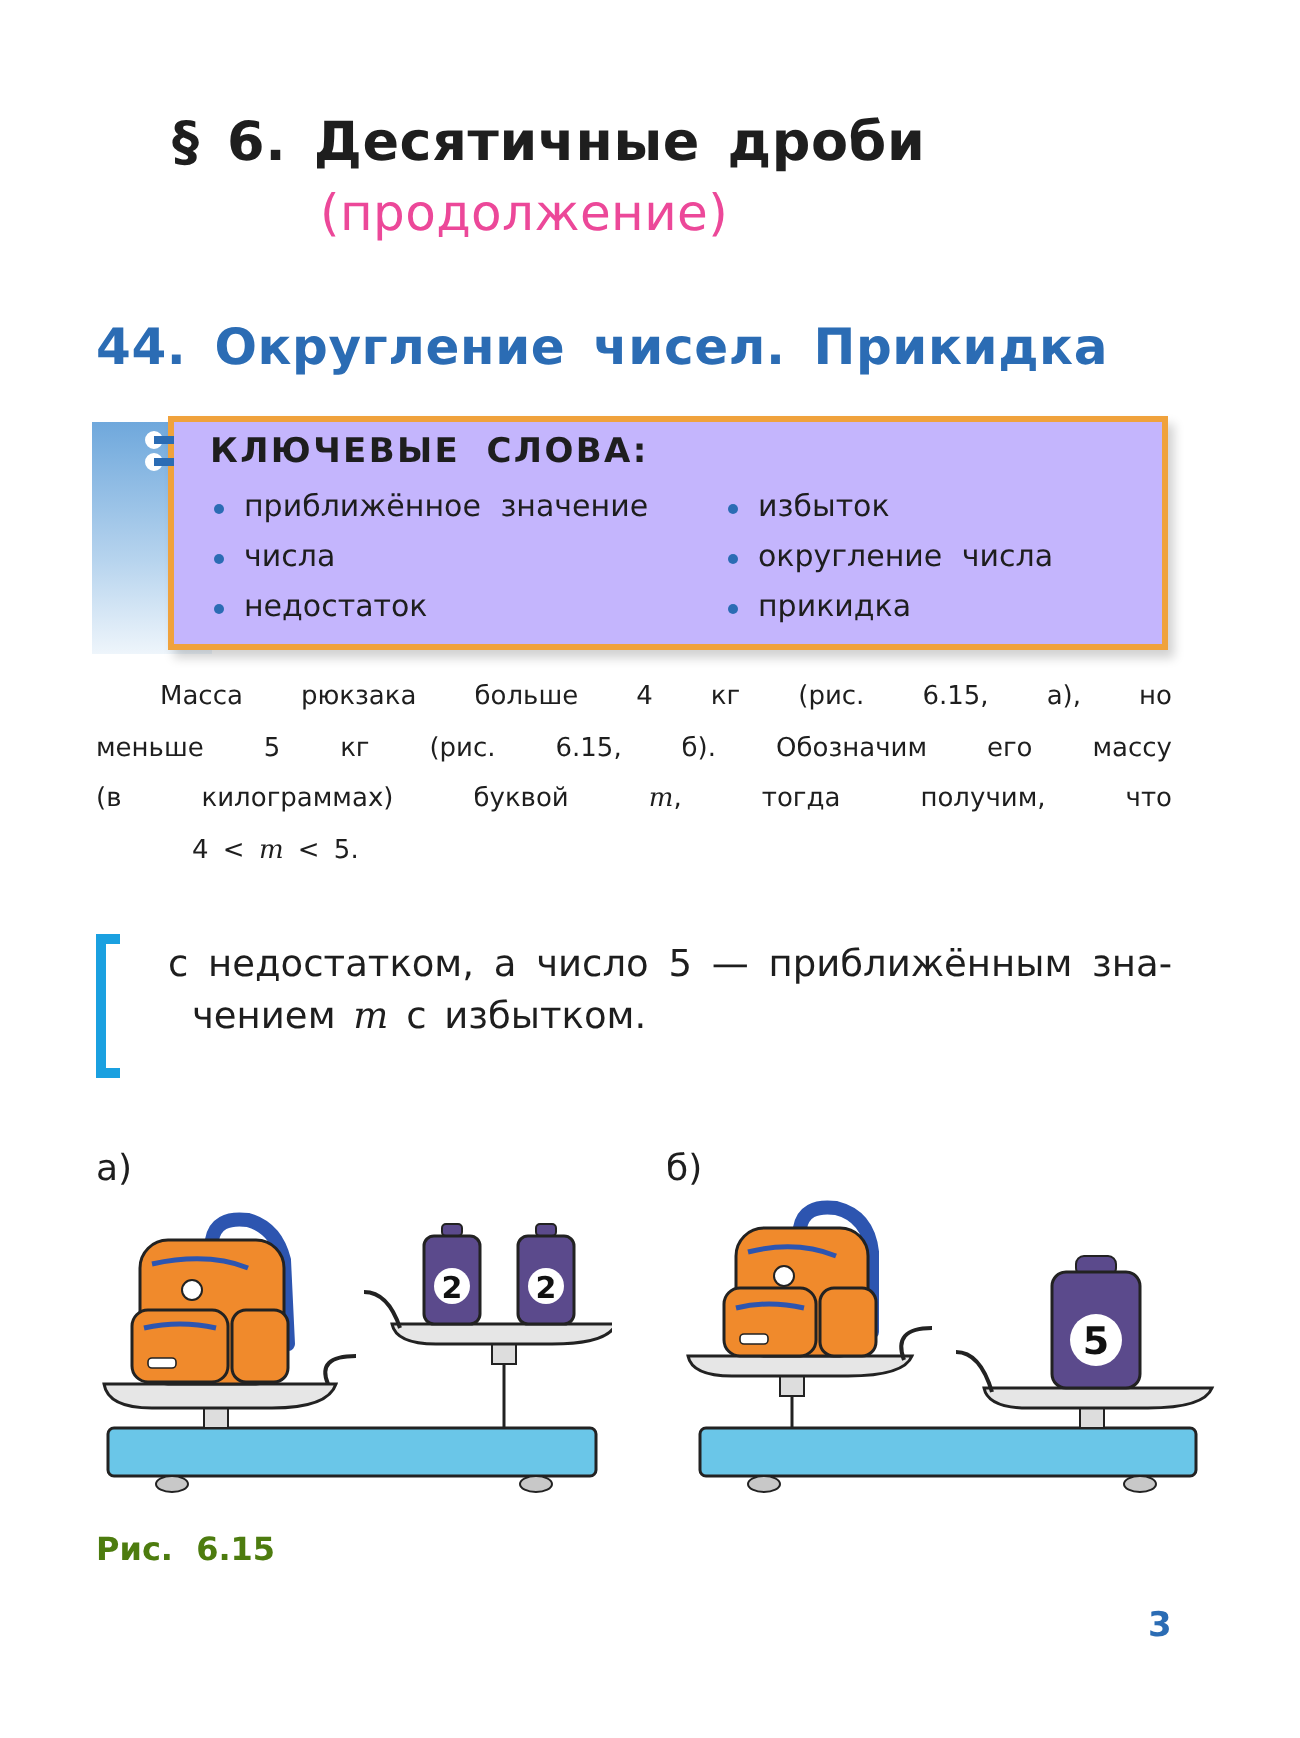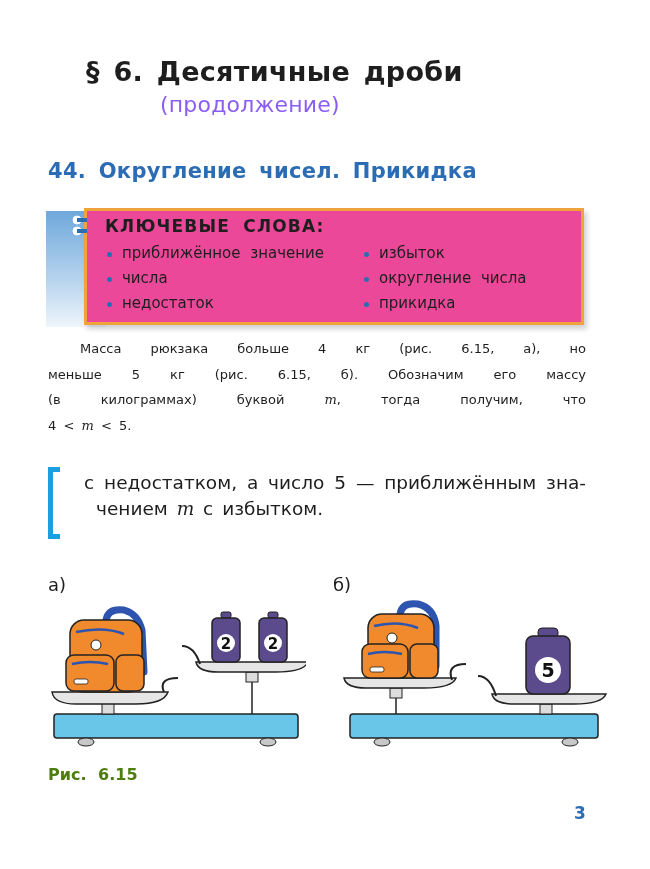"(продолжение)" .chapter-subtitle { color: #8b5cf6 -> #ec4899; font-size: 22px -> 25px }
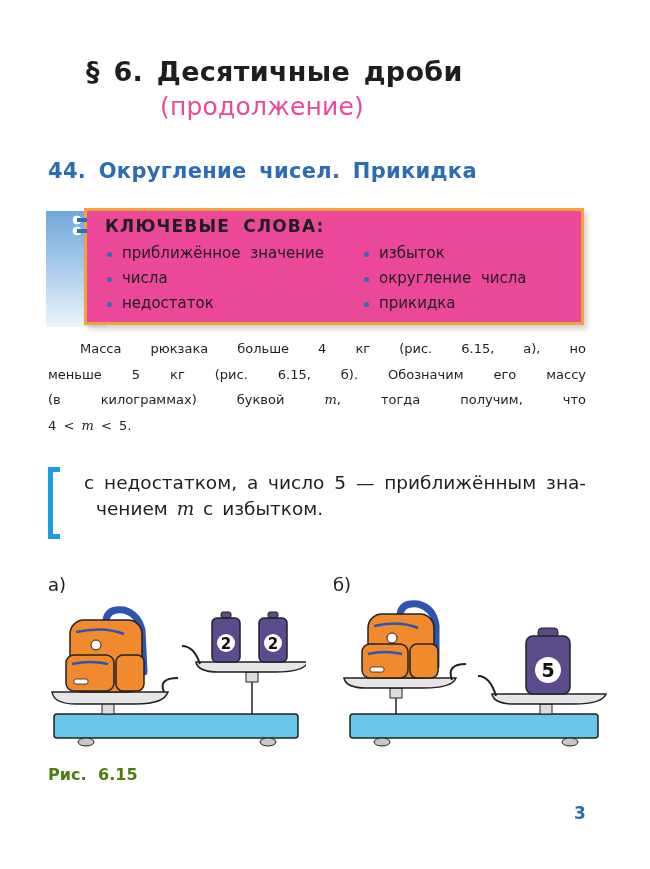"44. Округление чисел. Прикидка" .section-title { font-size: 21px -> 25px }
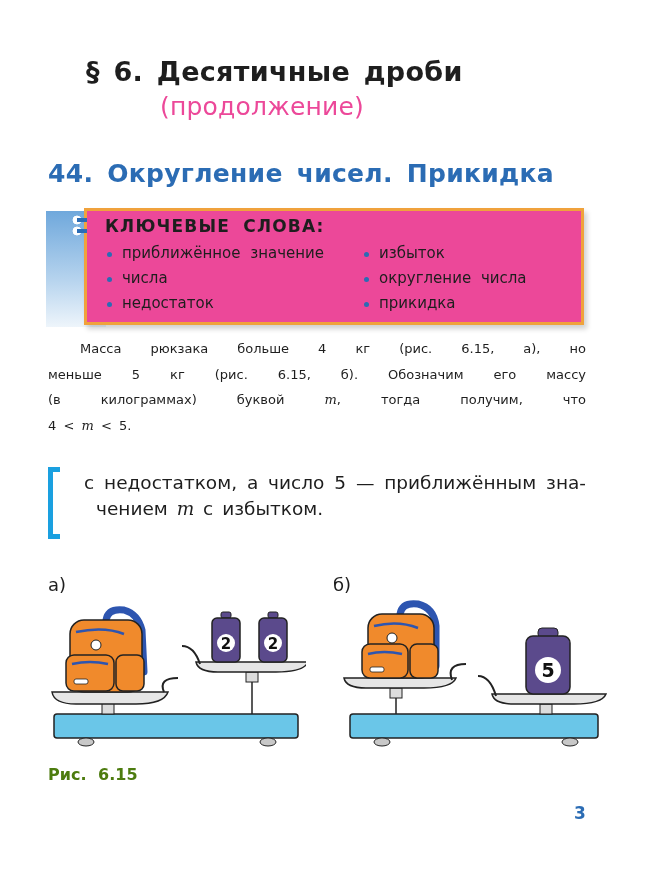"КЛЮЧЕВЫЕ СЛОВА:" .kw-box { background: #ec4899 -> #c4b5fd }
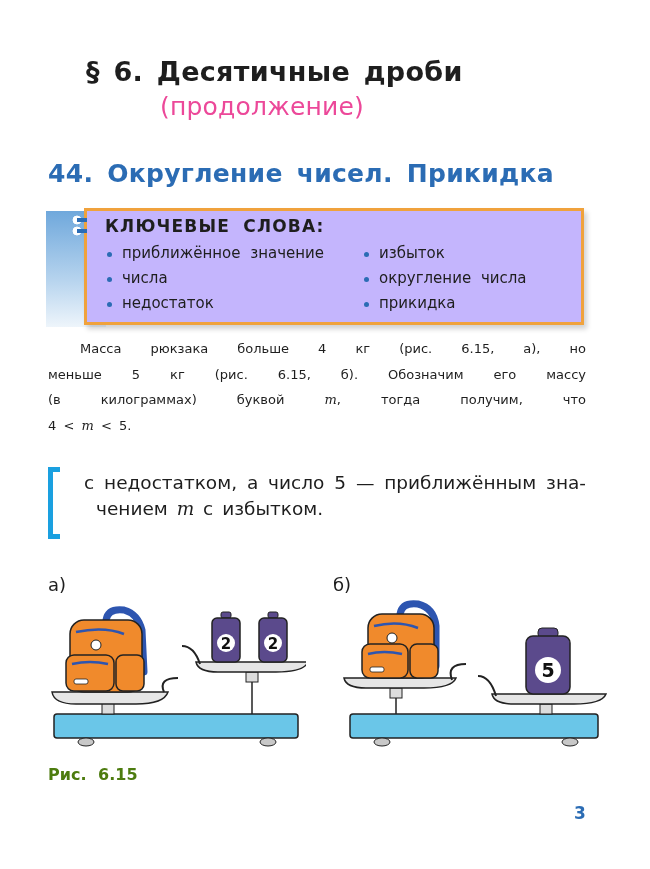"4 < m < 5." .paragraph .line.last { margin-left: none -> 48px }
